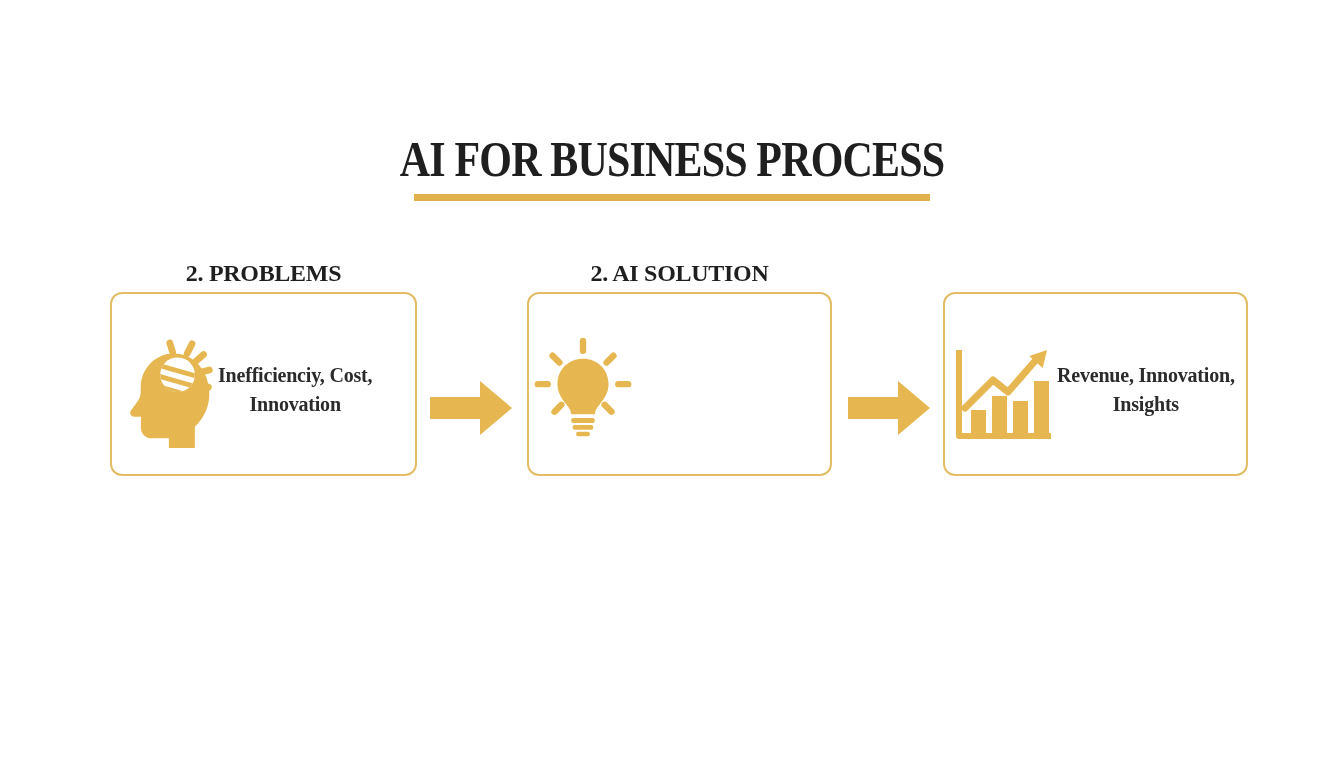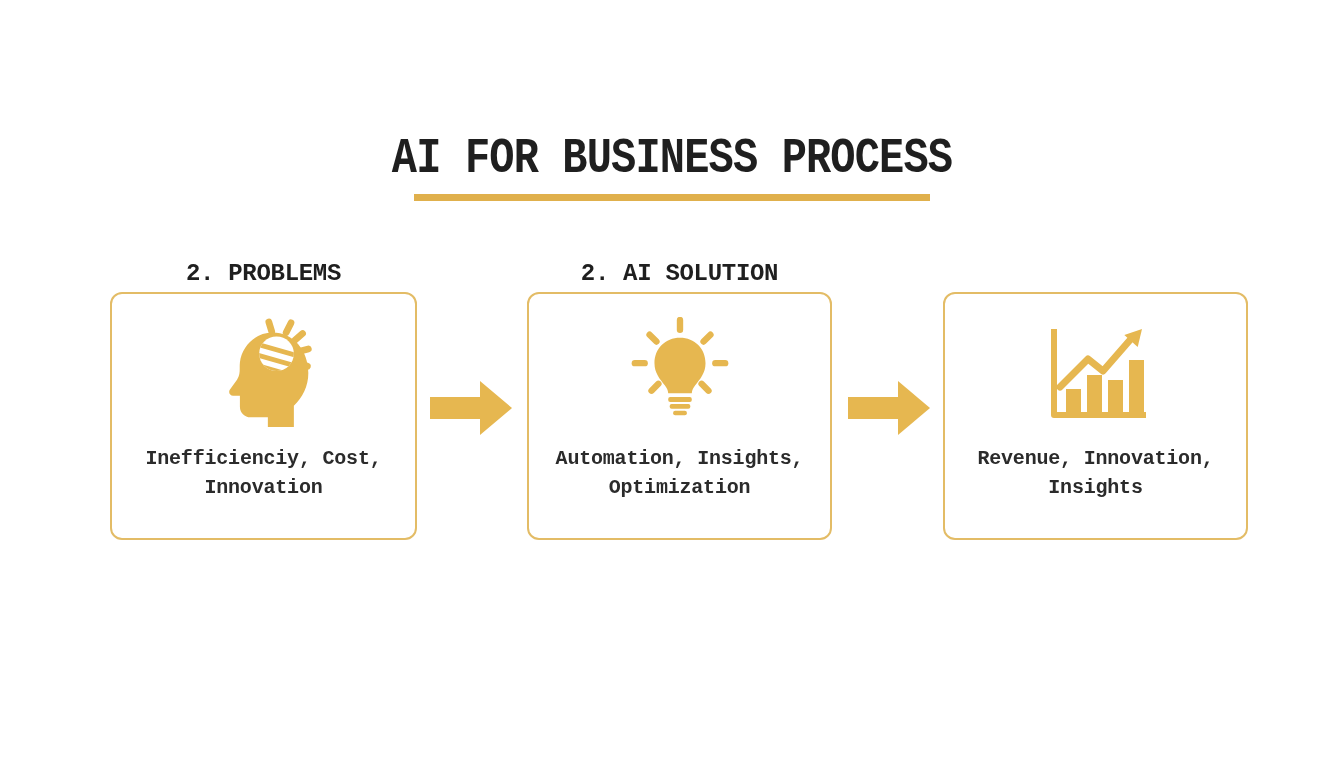"AI FOR BUSINESS PROCESS" .canvas { font-family: Liberation Mono, monospace -> Liberation Serif, serif }
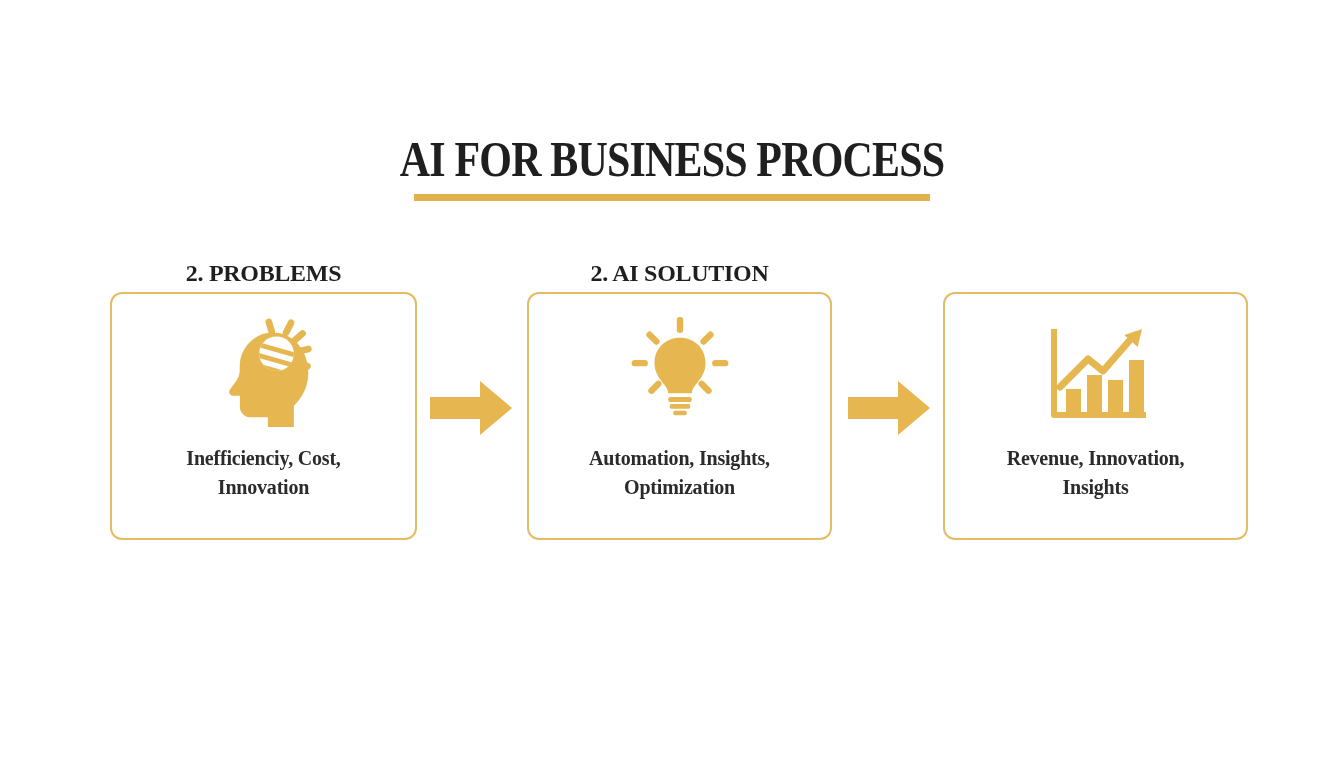"Inefficienciy, Cost," .card { flex-direction: column -> row; height: 248px -> 184px }
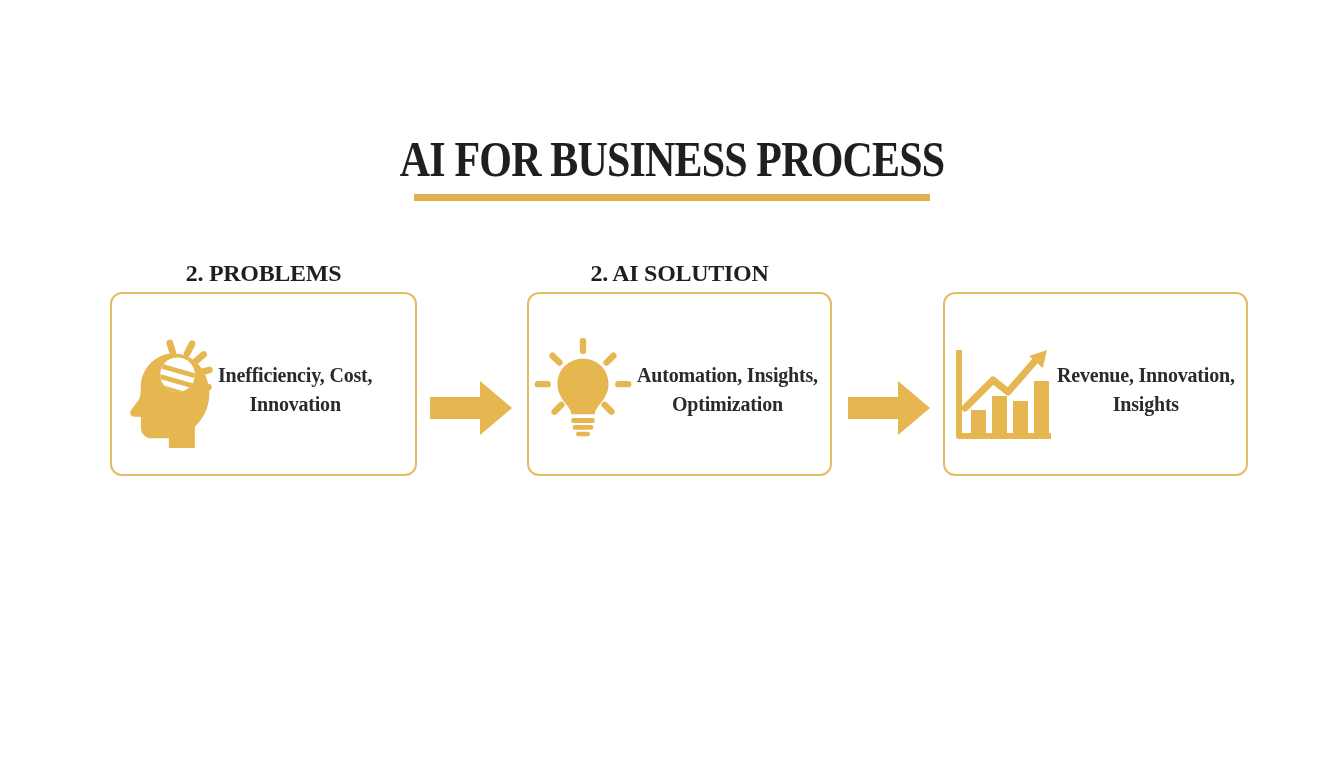"Automation, Insights," p.desc { html: <p> <span>Automation, Insights,</span><br> <span>Optimization</span> </p> -> none }
